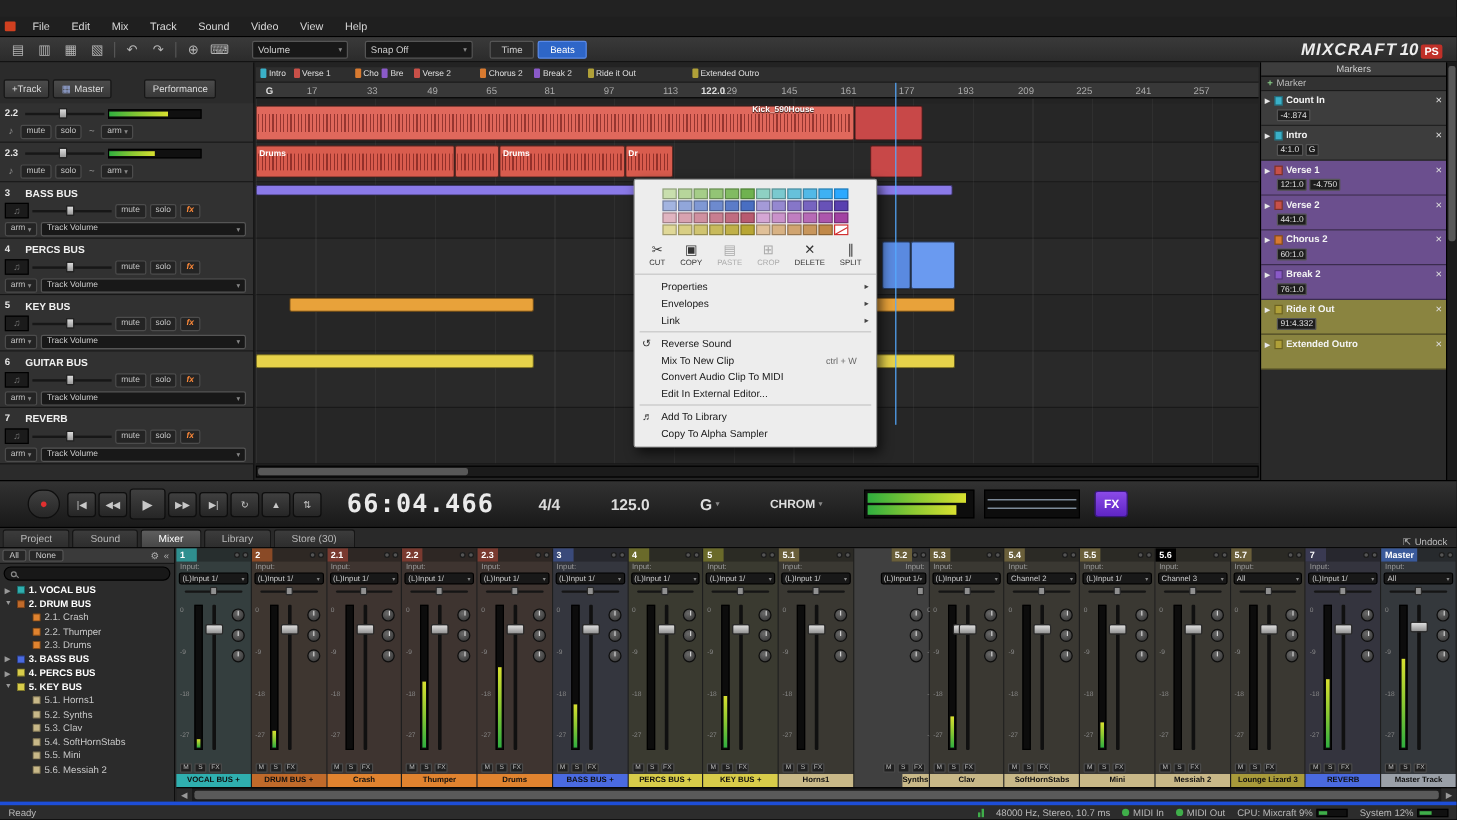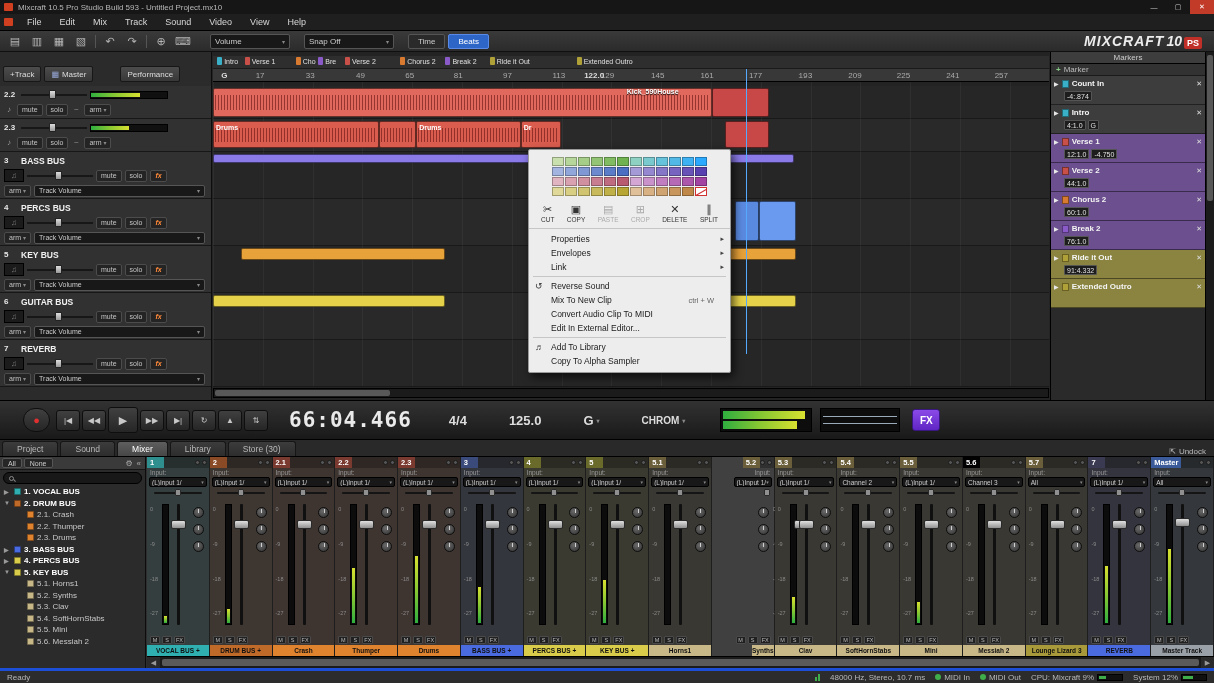"Mixcraft 10.5 Pro Studio Build" div.titlebar { html: <div> <span></span> <span>Mixcraft 10.5 Pro Studio Build 593 - Untitled Project.mx10</span> <div> <div>—</div> <div>▢</div> <div>✕</div> </div> </div> -> none }
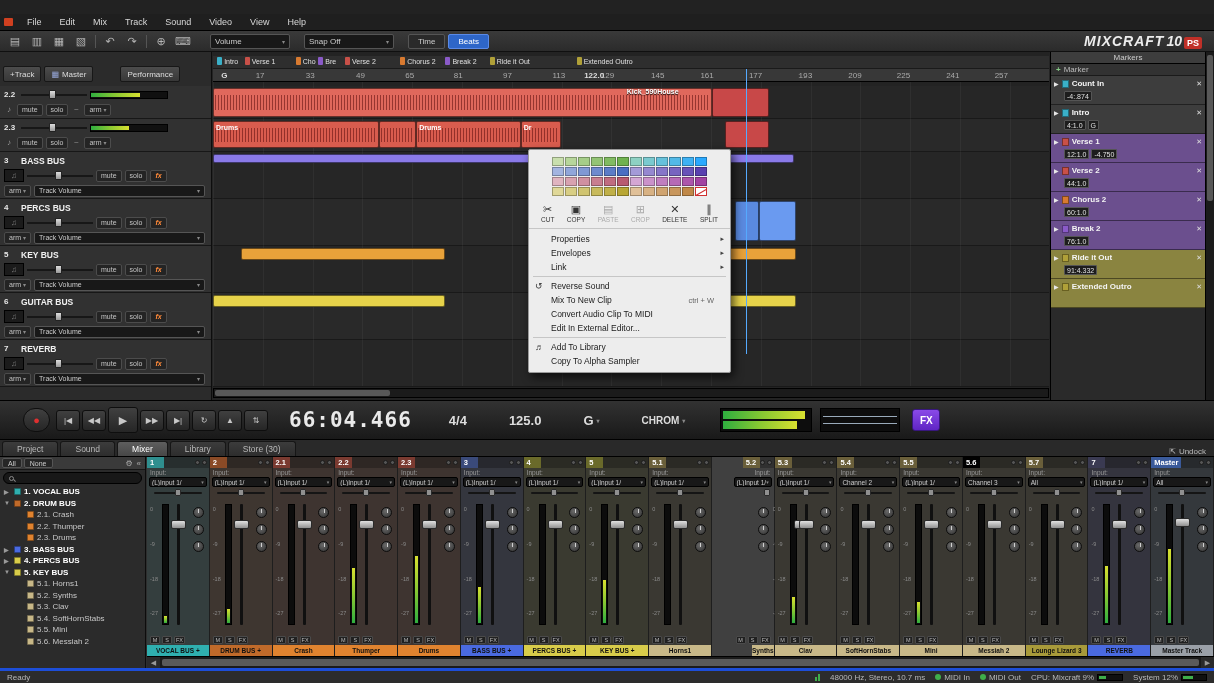"193" span.bar-num { font-family: Liberation Mono, monospace -> none }
